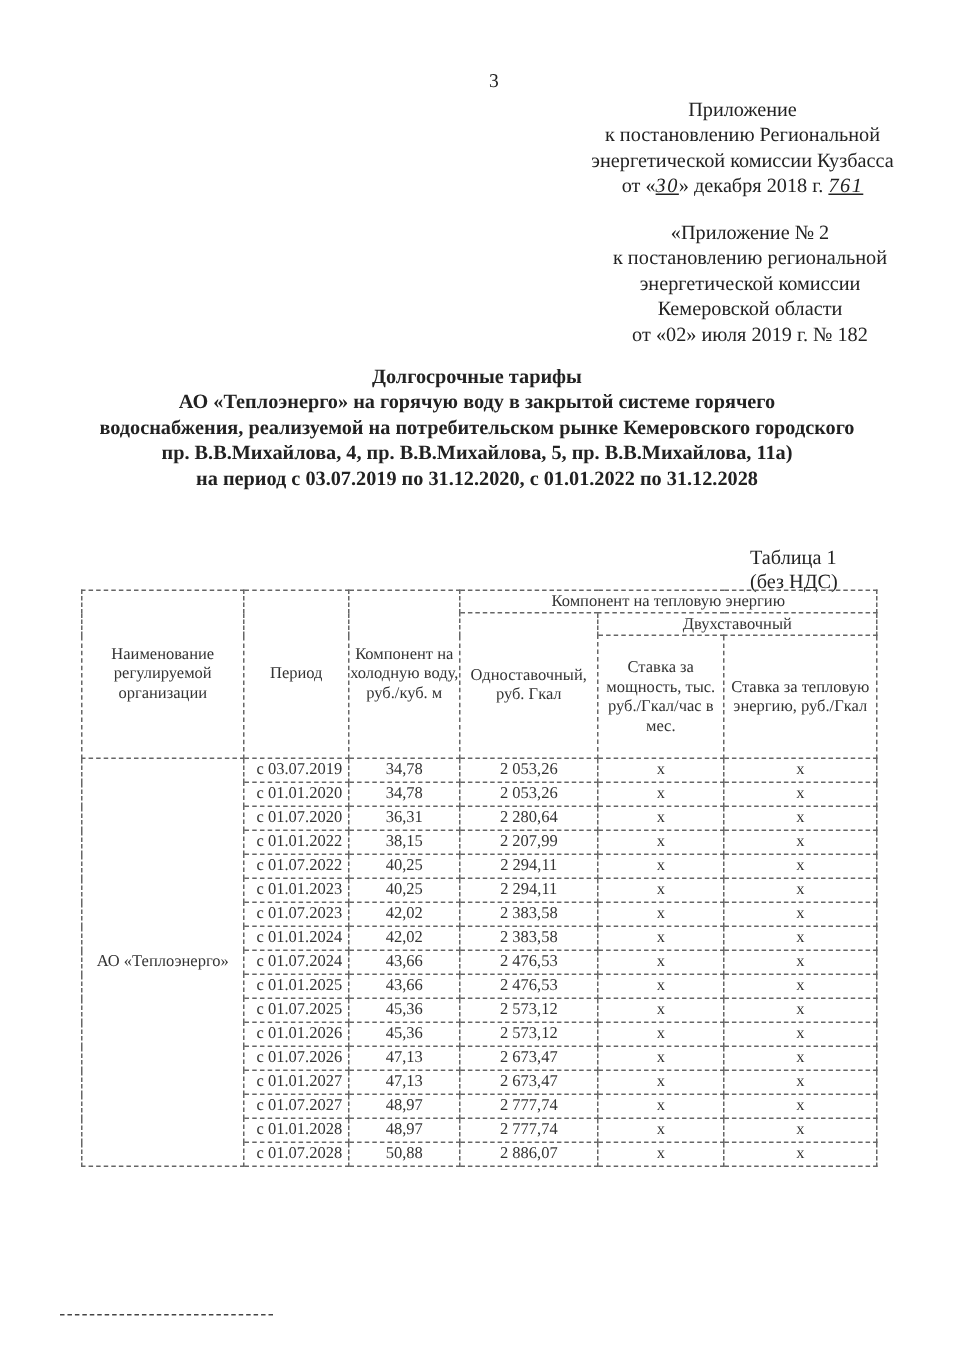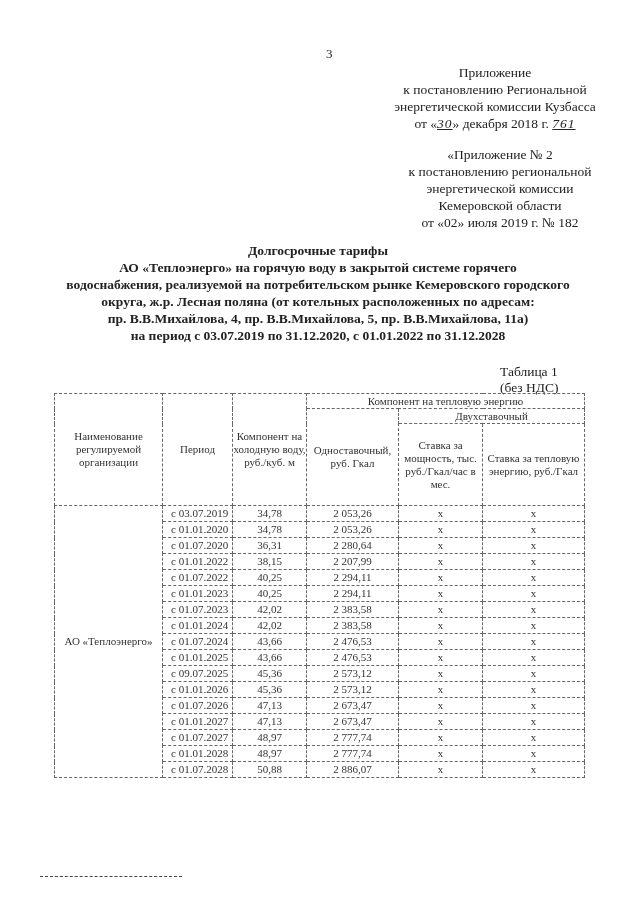"округа, ж.р. Лесная поляна (от" div { html: <div>округа, ж.р. Лесная поляна (от котельных расположенных по адресам:</div> -> none }
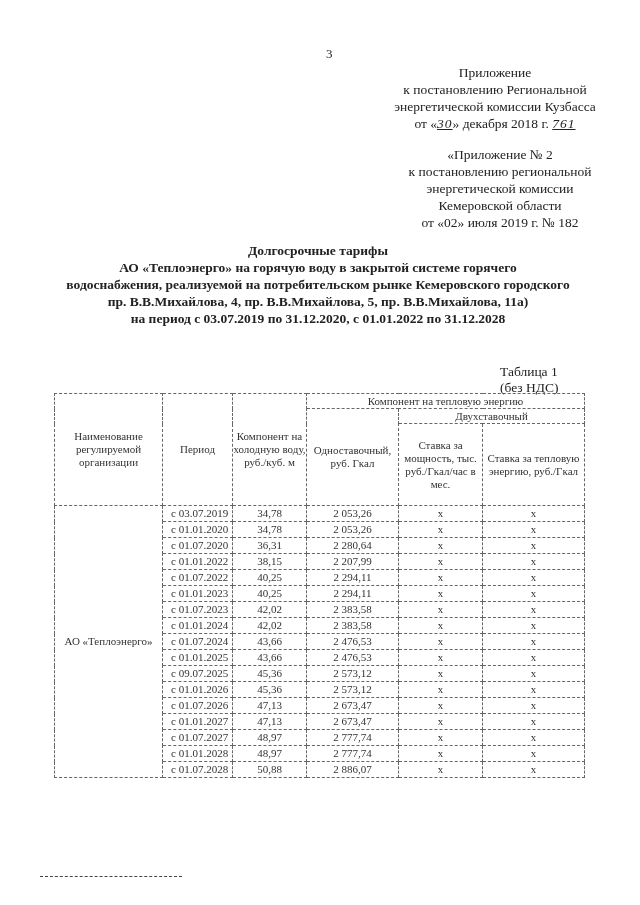"с 09.07.2025" td.period { text: 09.07.2025 -> 01.07.2025 }
